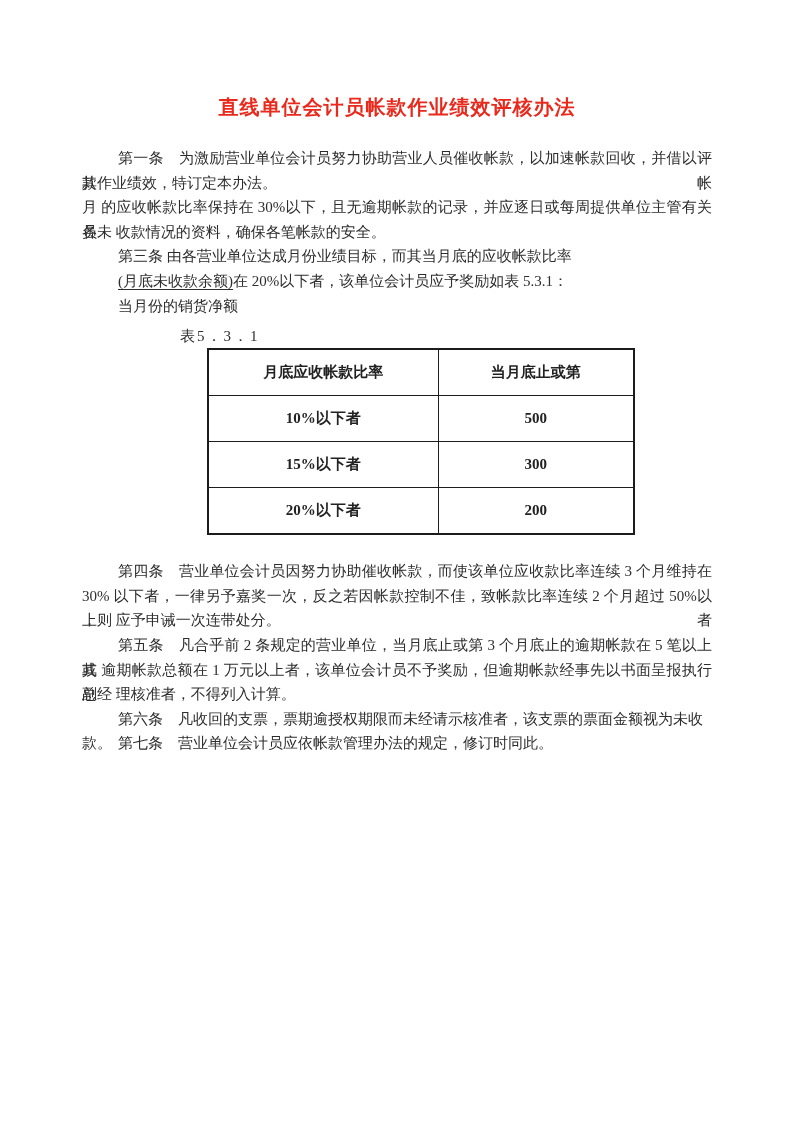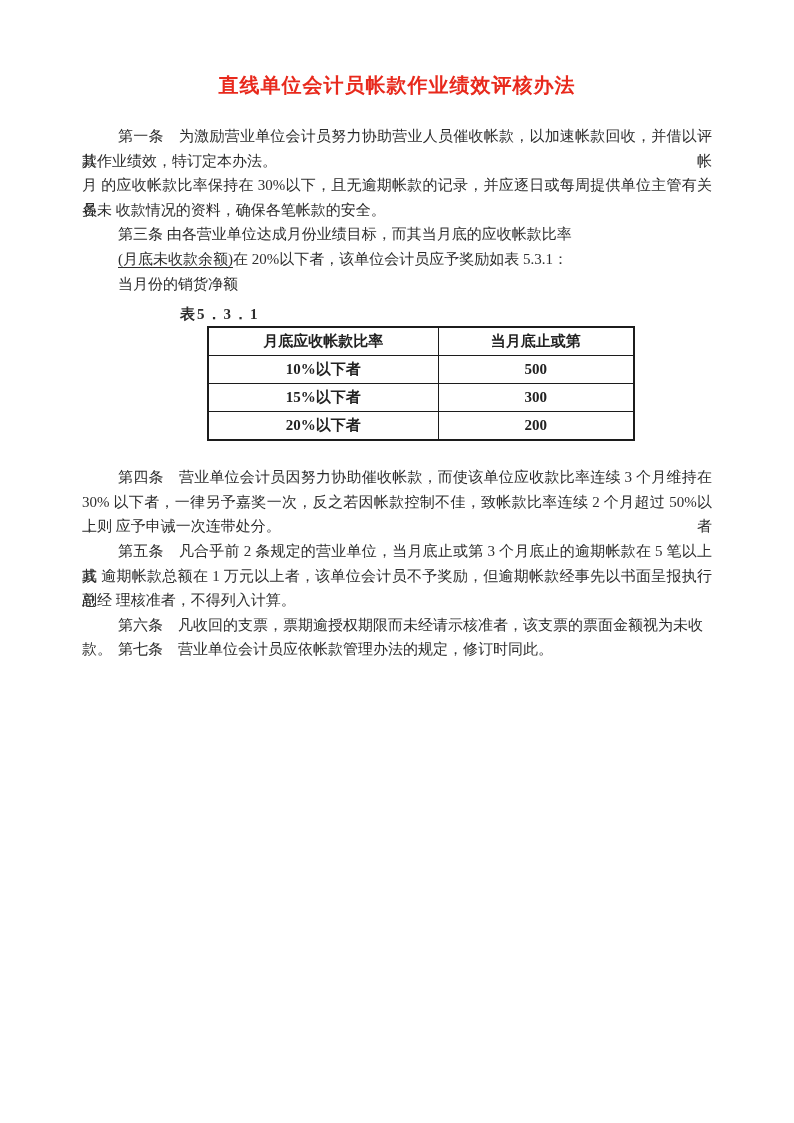"直线单位会计员帐款作业绩效评核办法" .title { padding-top: 72px -> 94px }
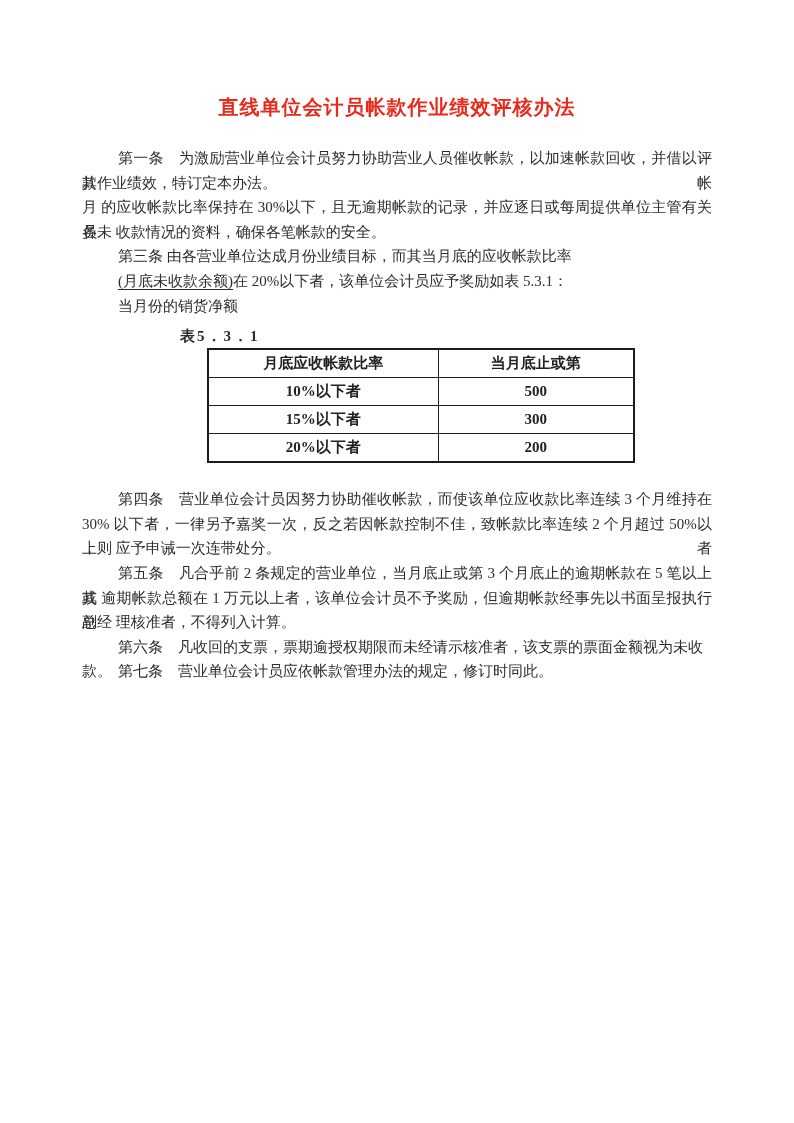"表5．3．1" .tbl-caption { font-weight: bold -> normal }
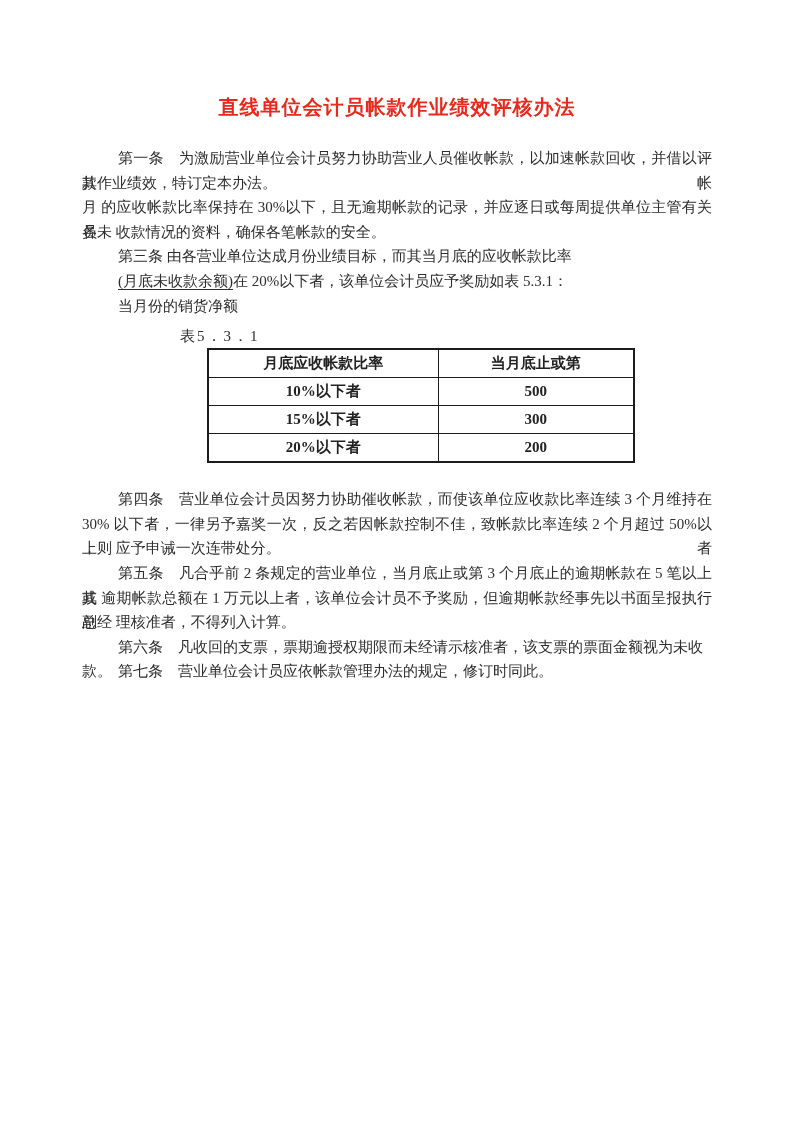"月底应收帐款比率" table.bonus-table th, table.bonus-table td { padding: 0 -> 9px }
